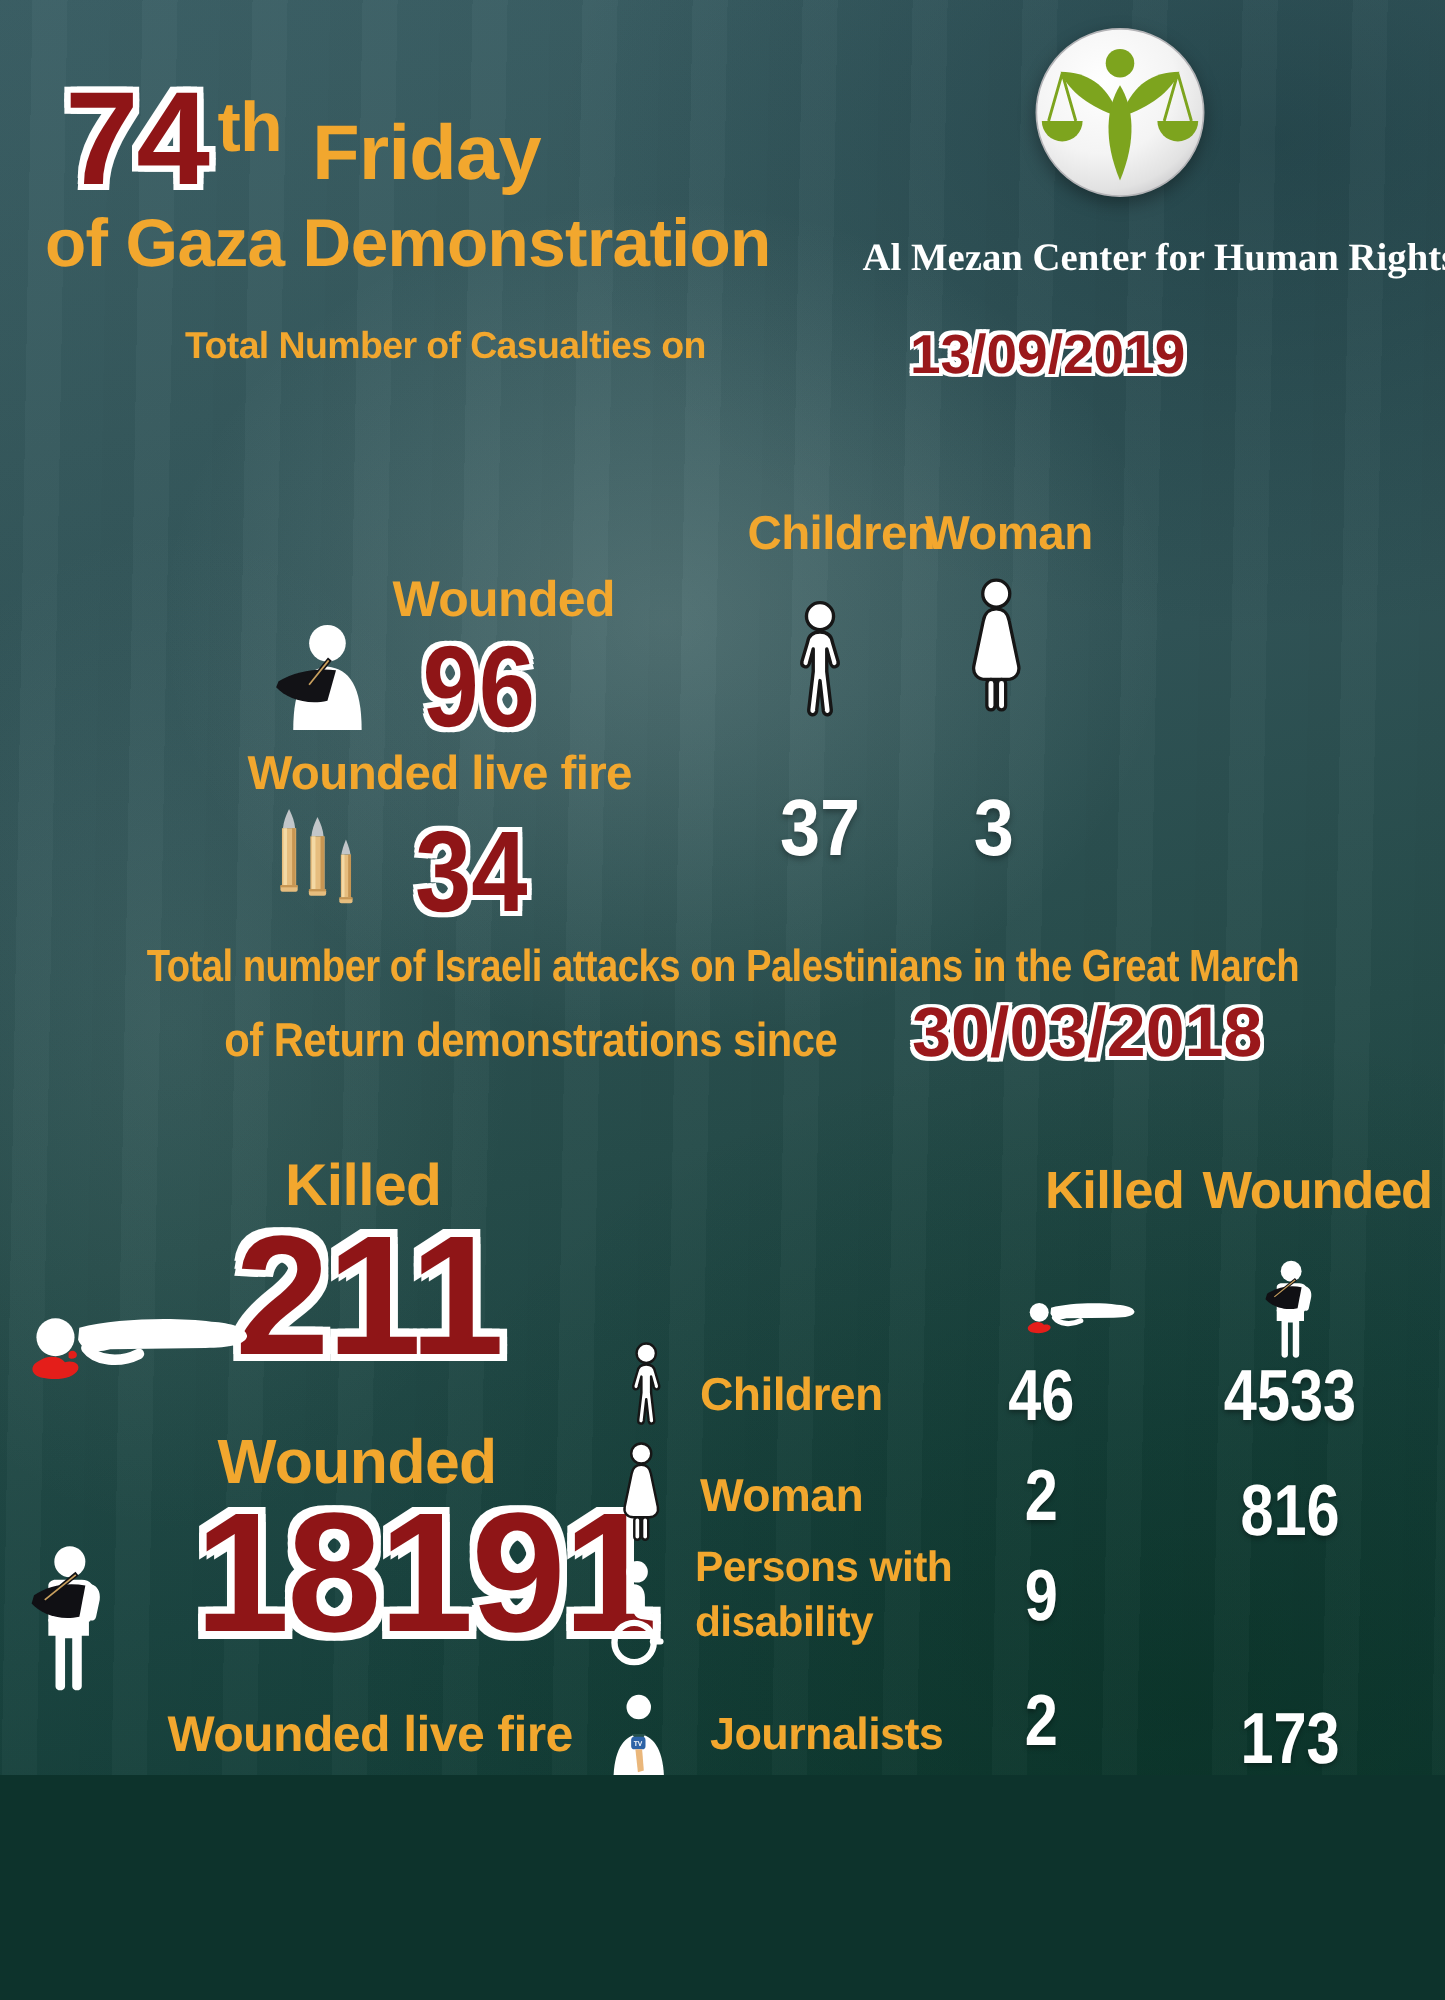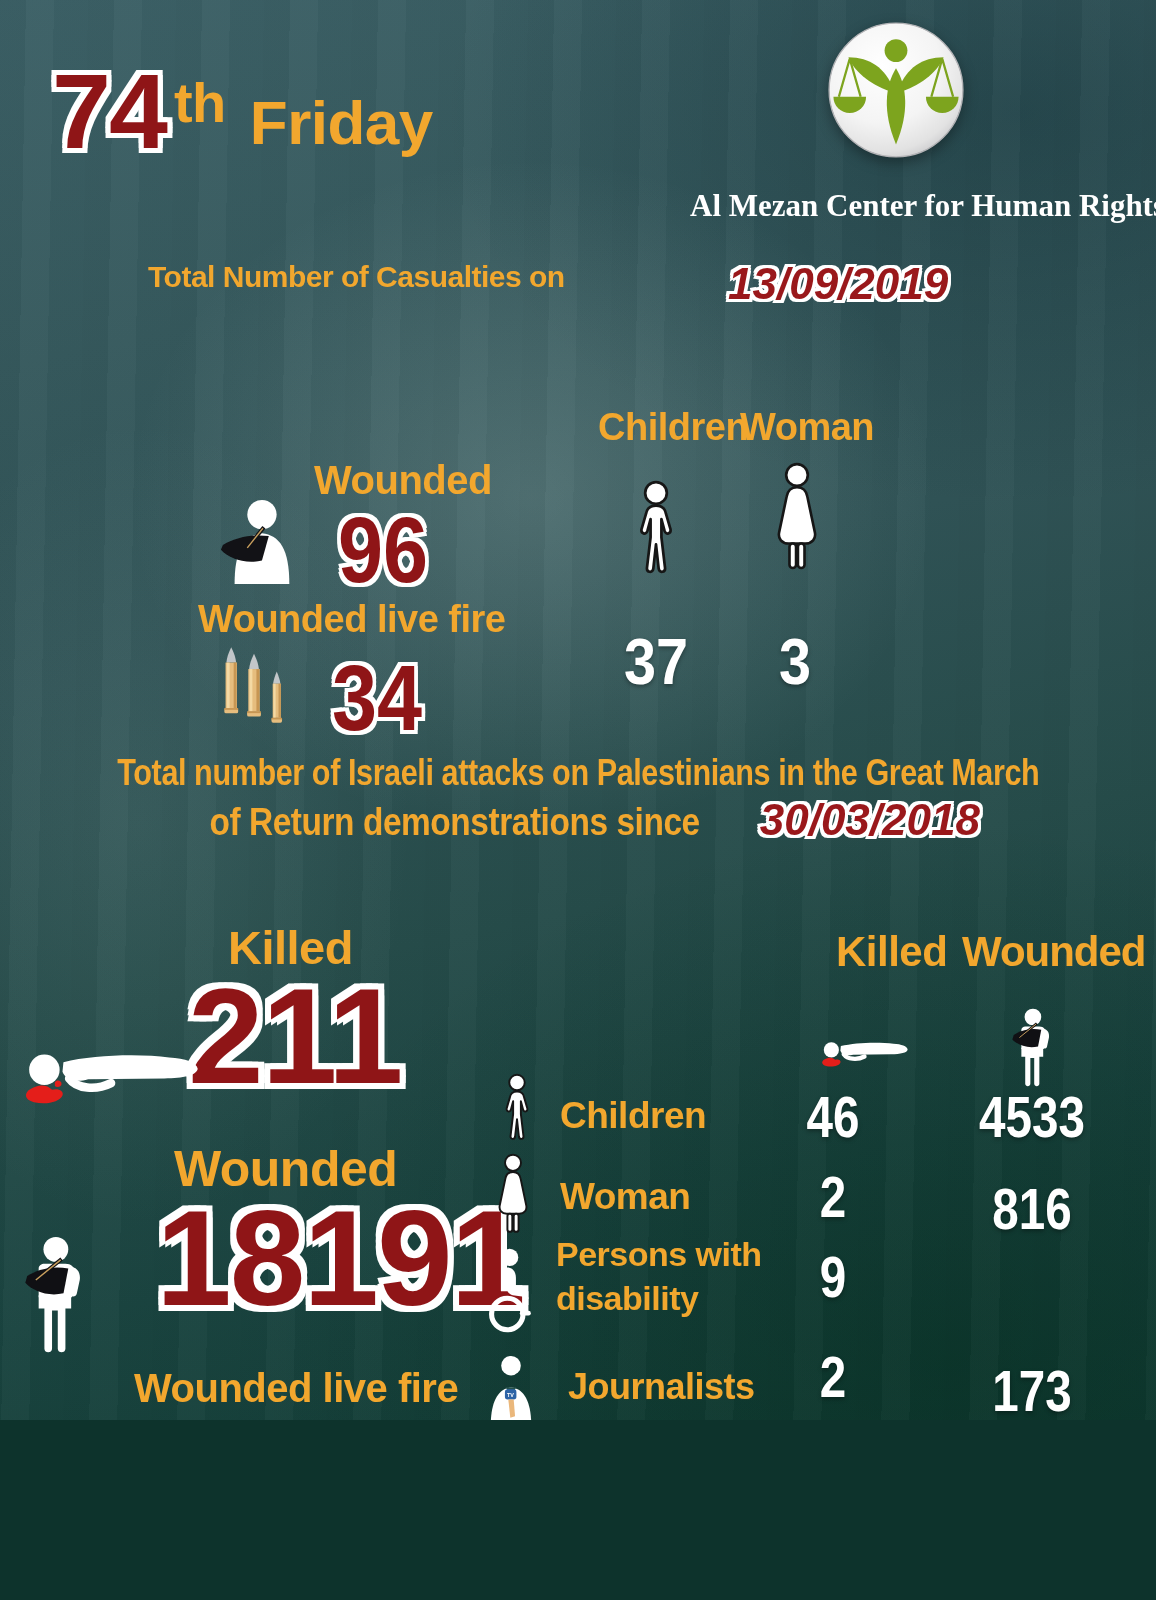"of Gaza Demonstration" div.abs { html: none -> <div>of Gaza Demonstration</div> }
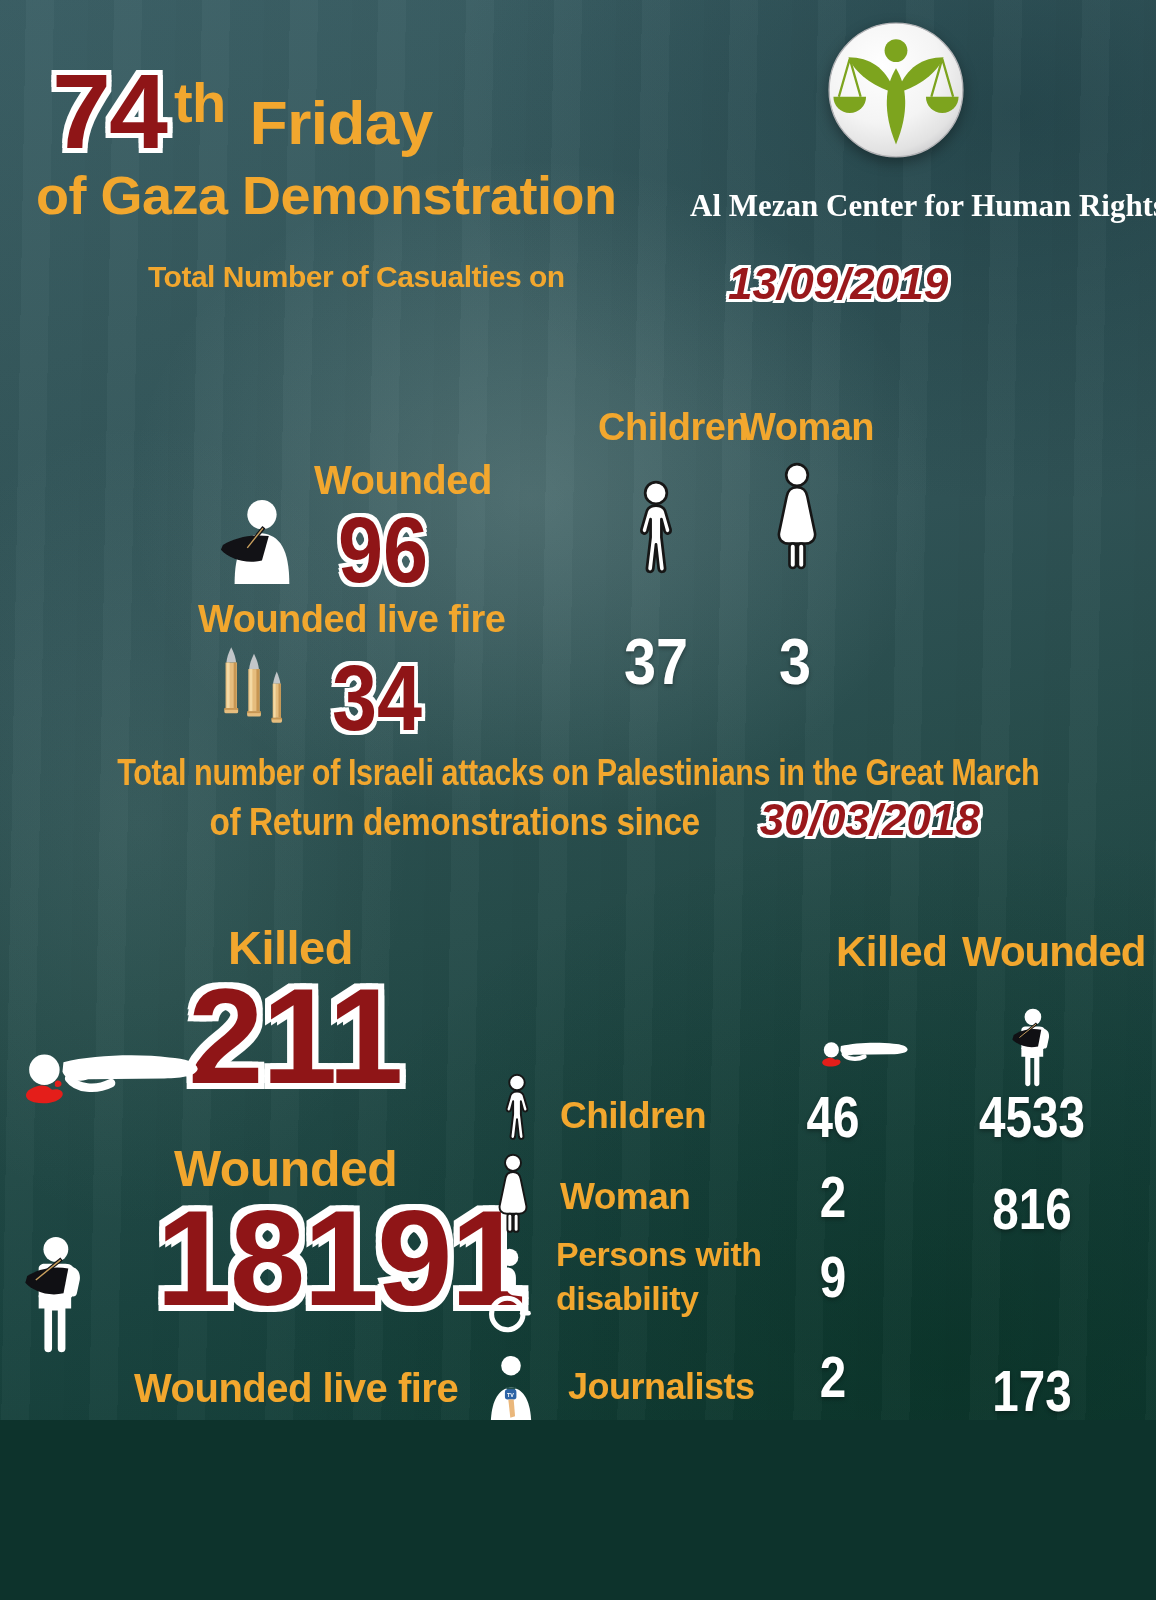"13/09/2019" .reddate { font-style: italic -> none }
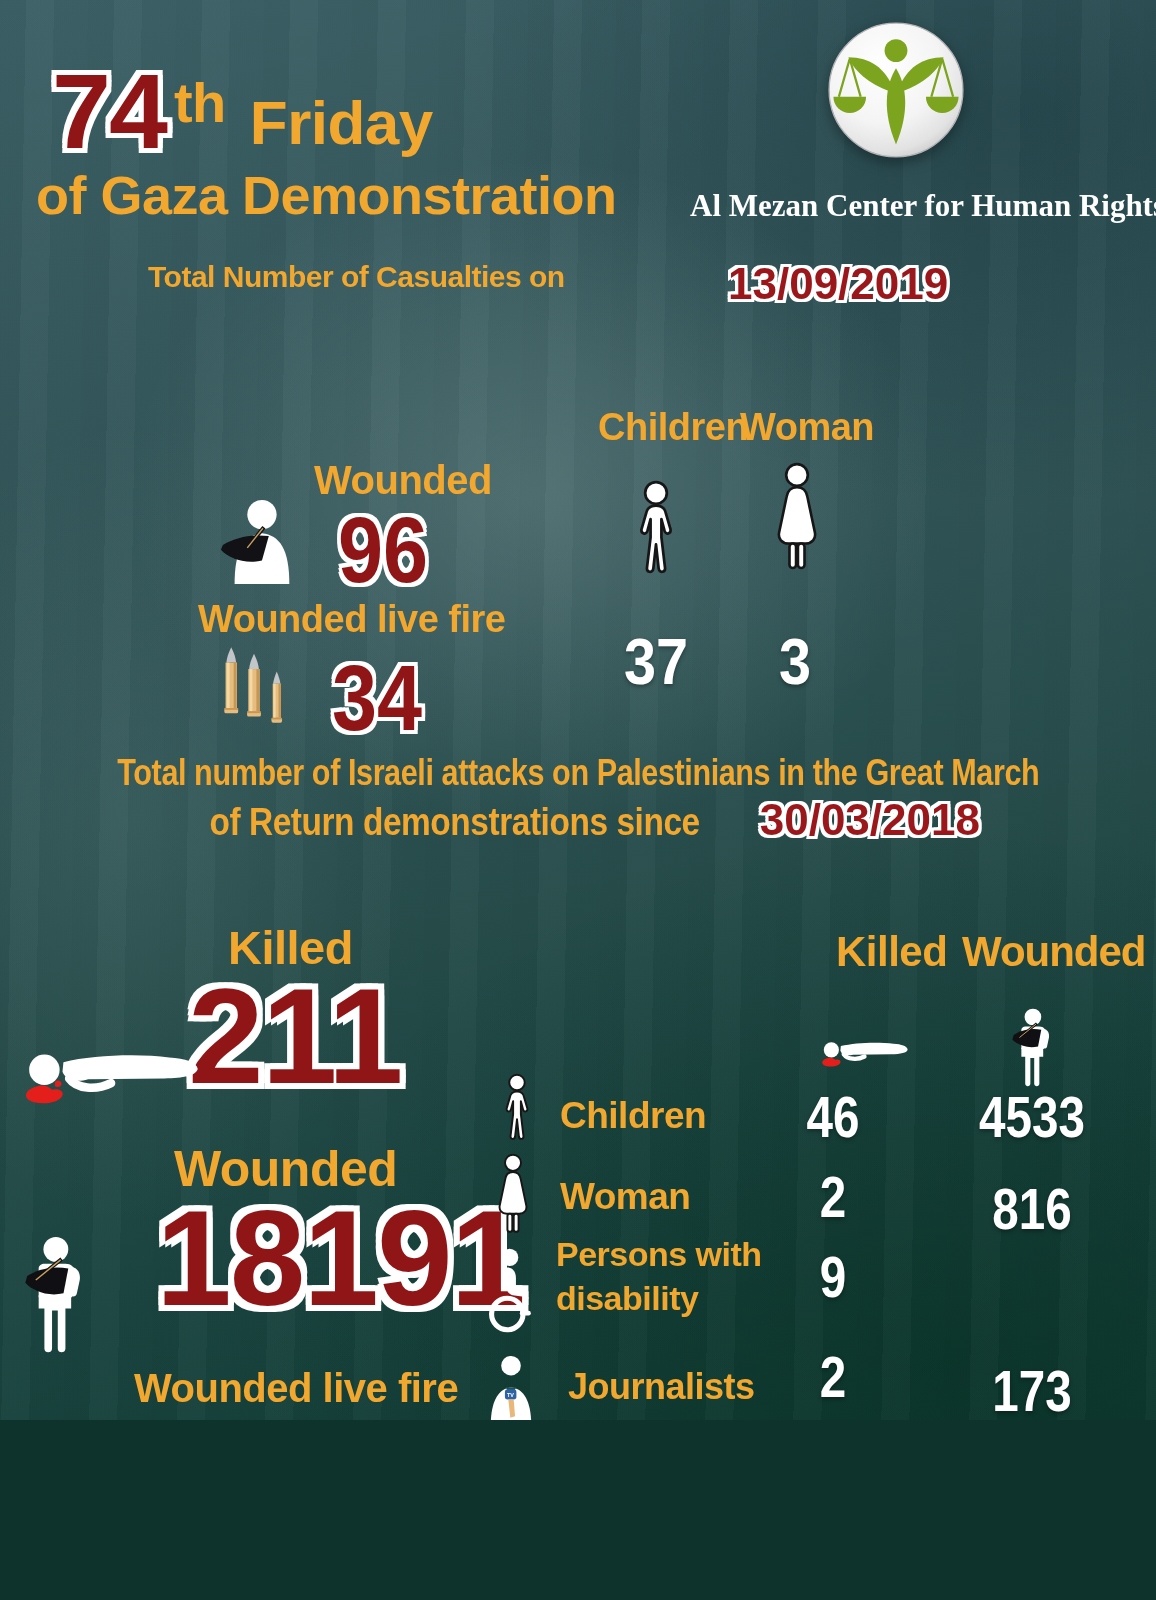"30/03/2018" span.reddate { font-size: 44px -> 56px }
